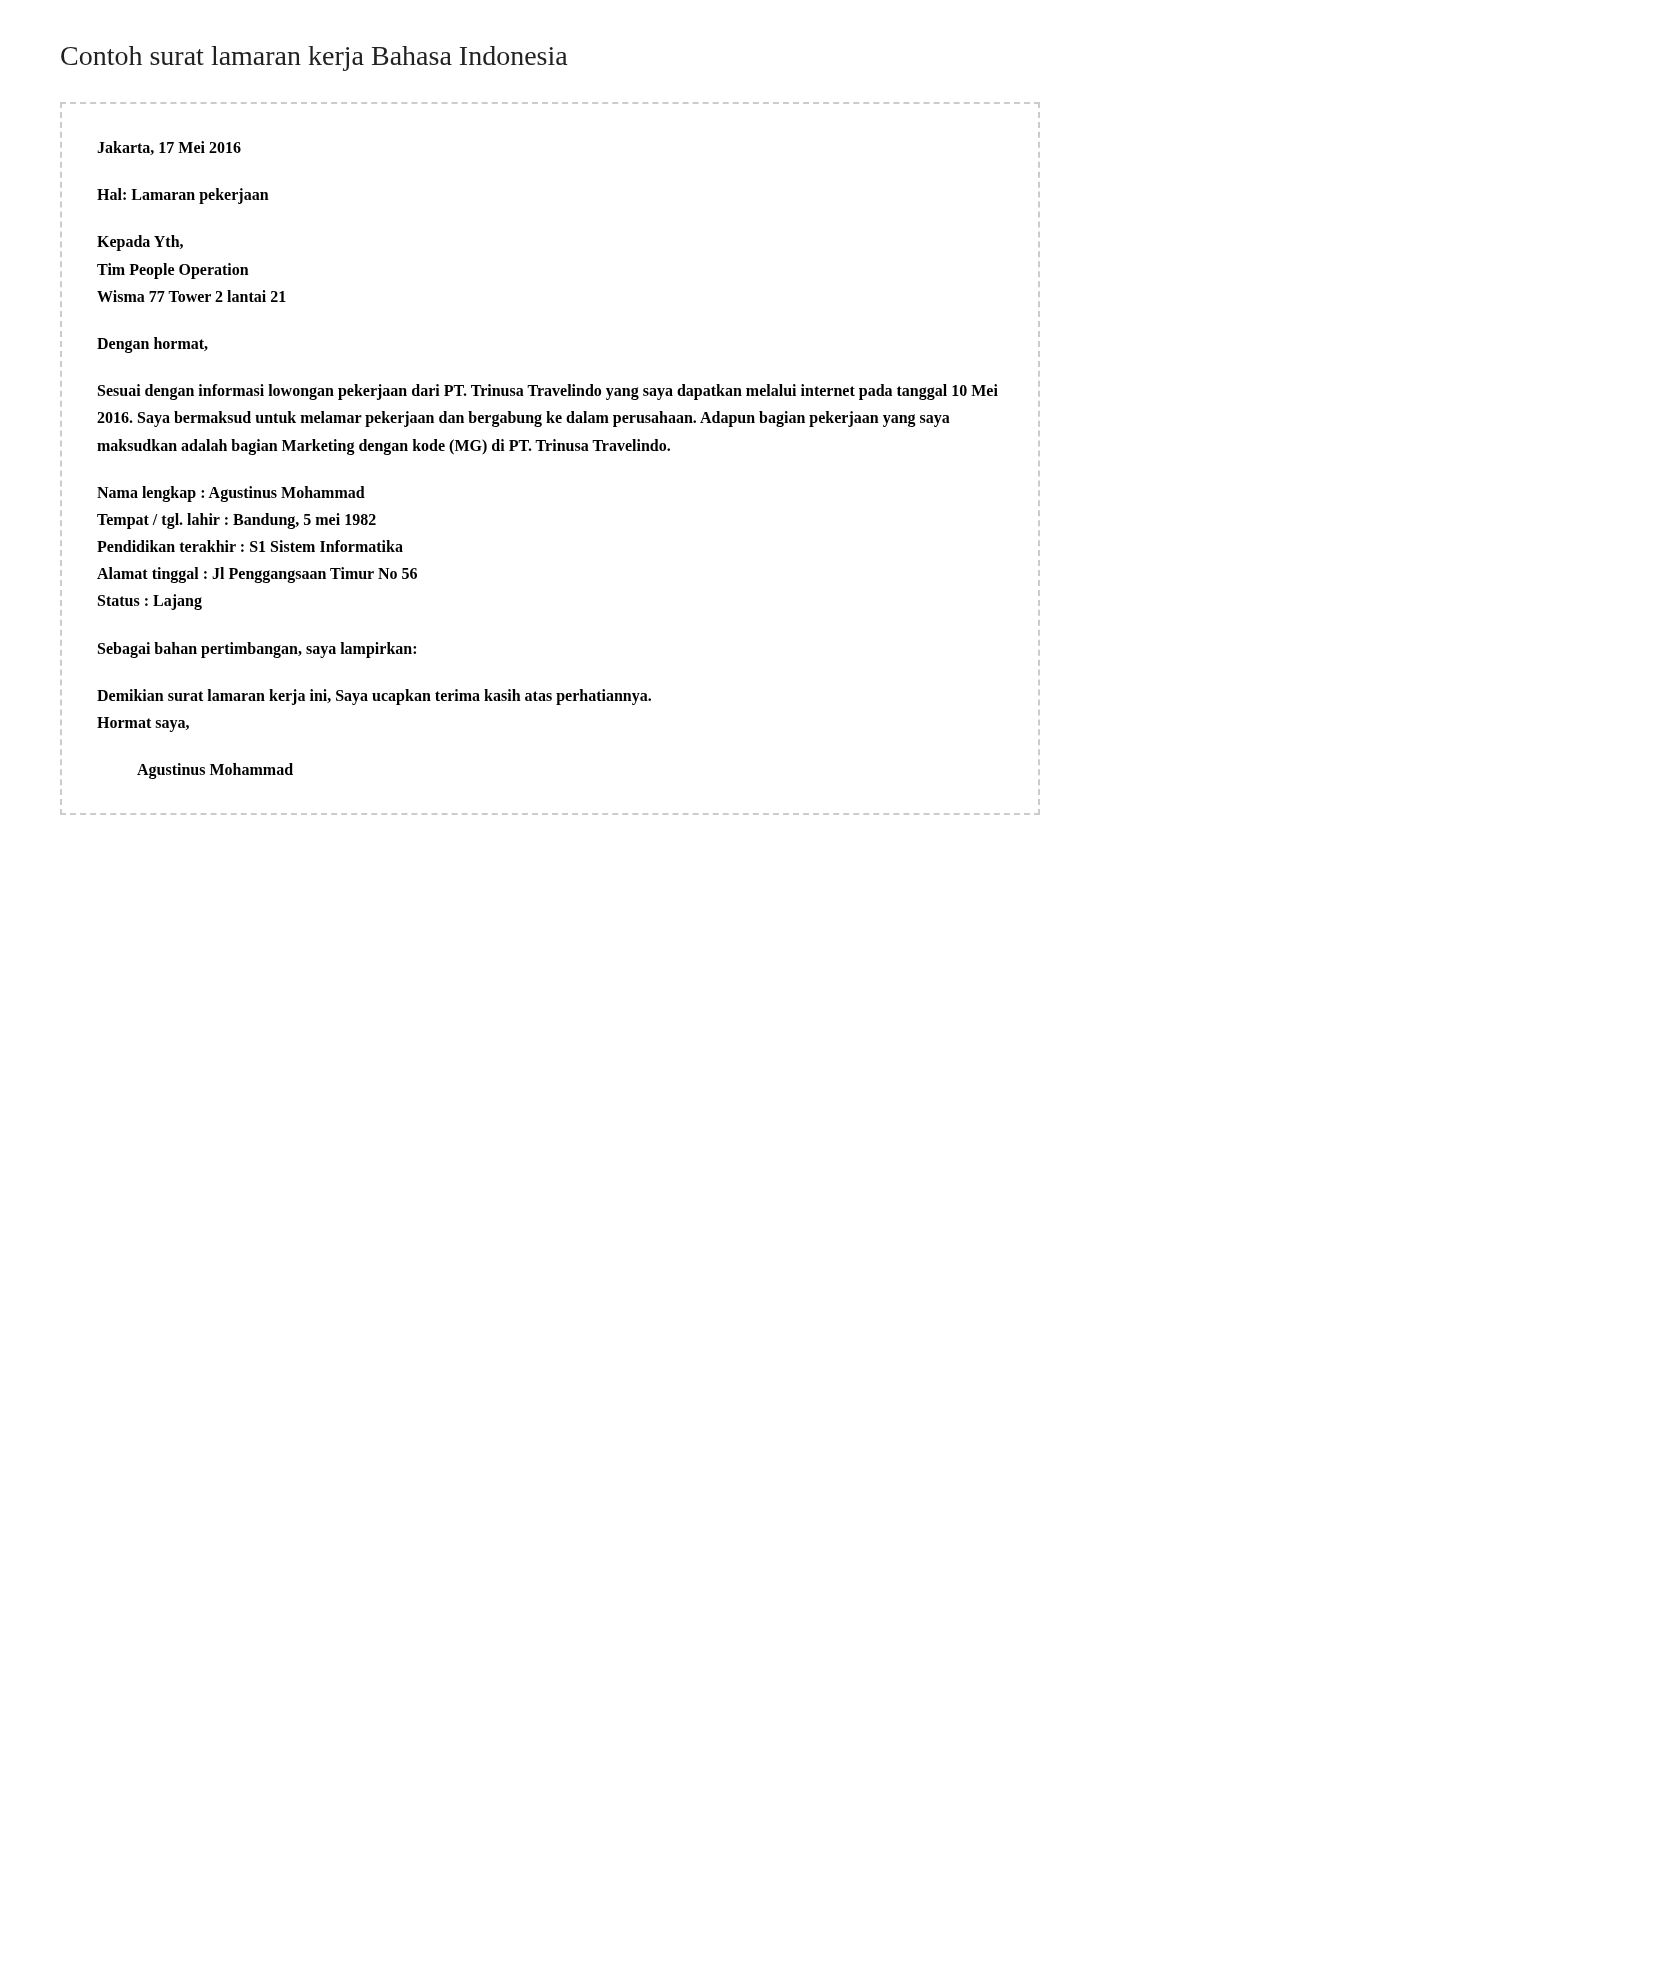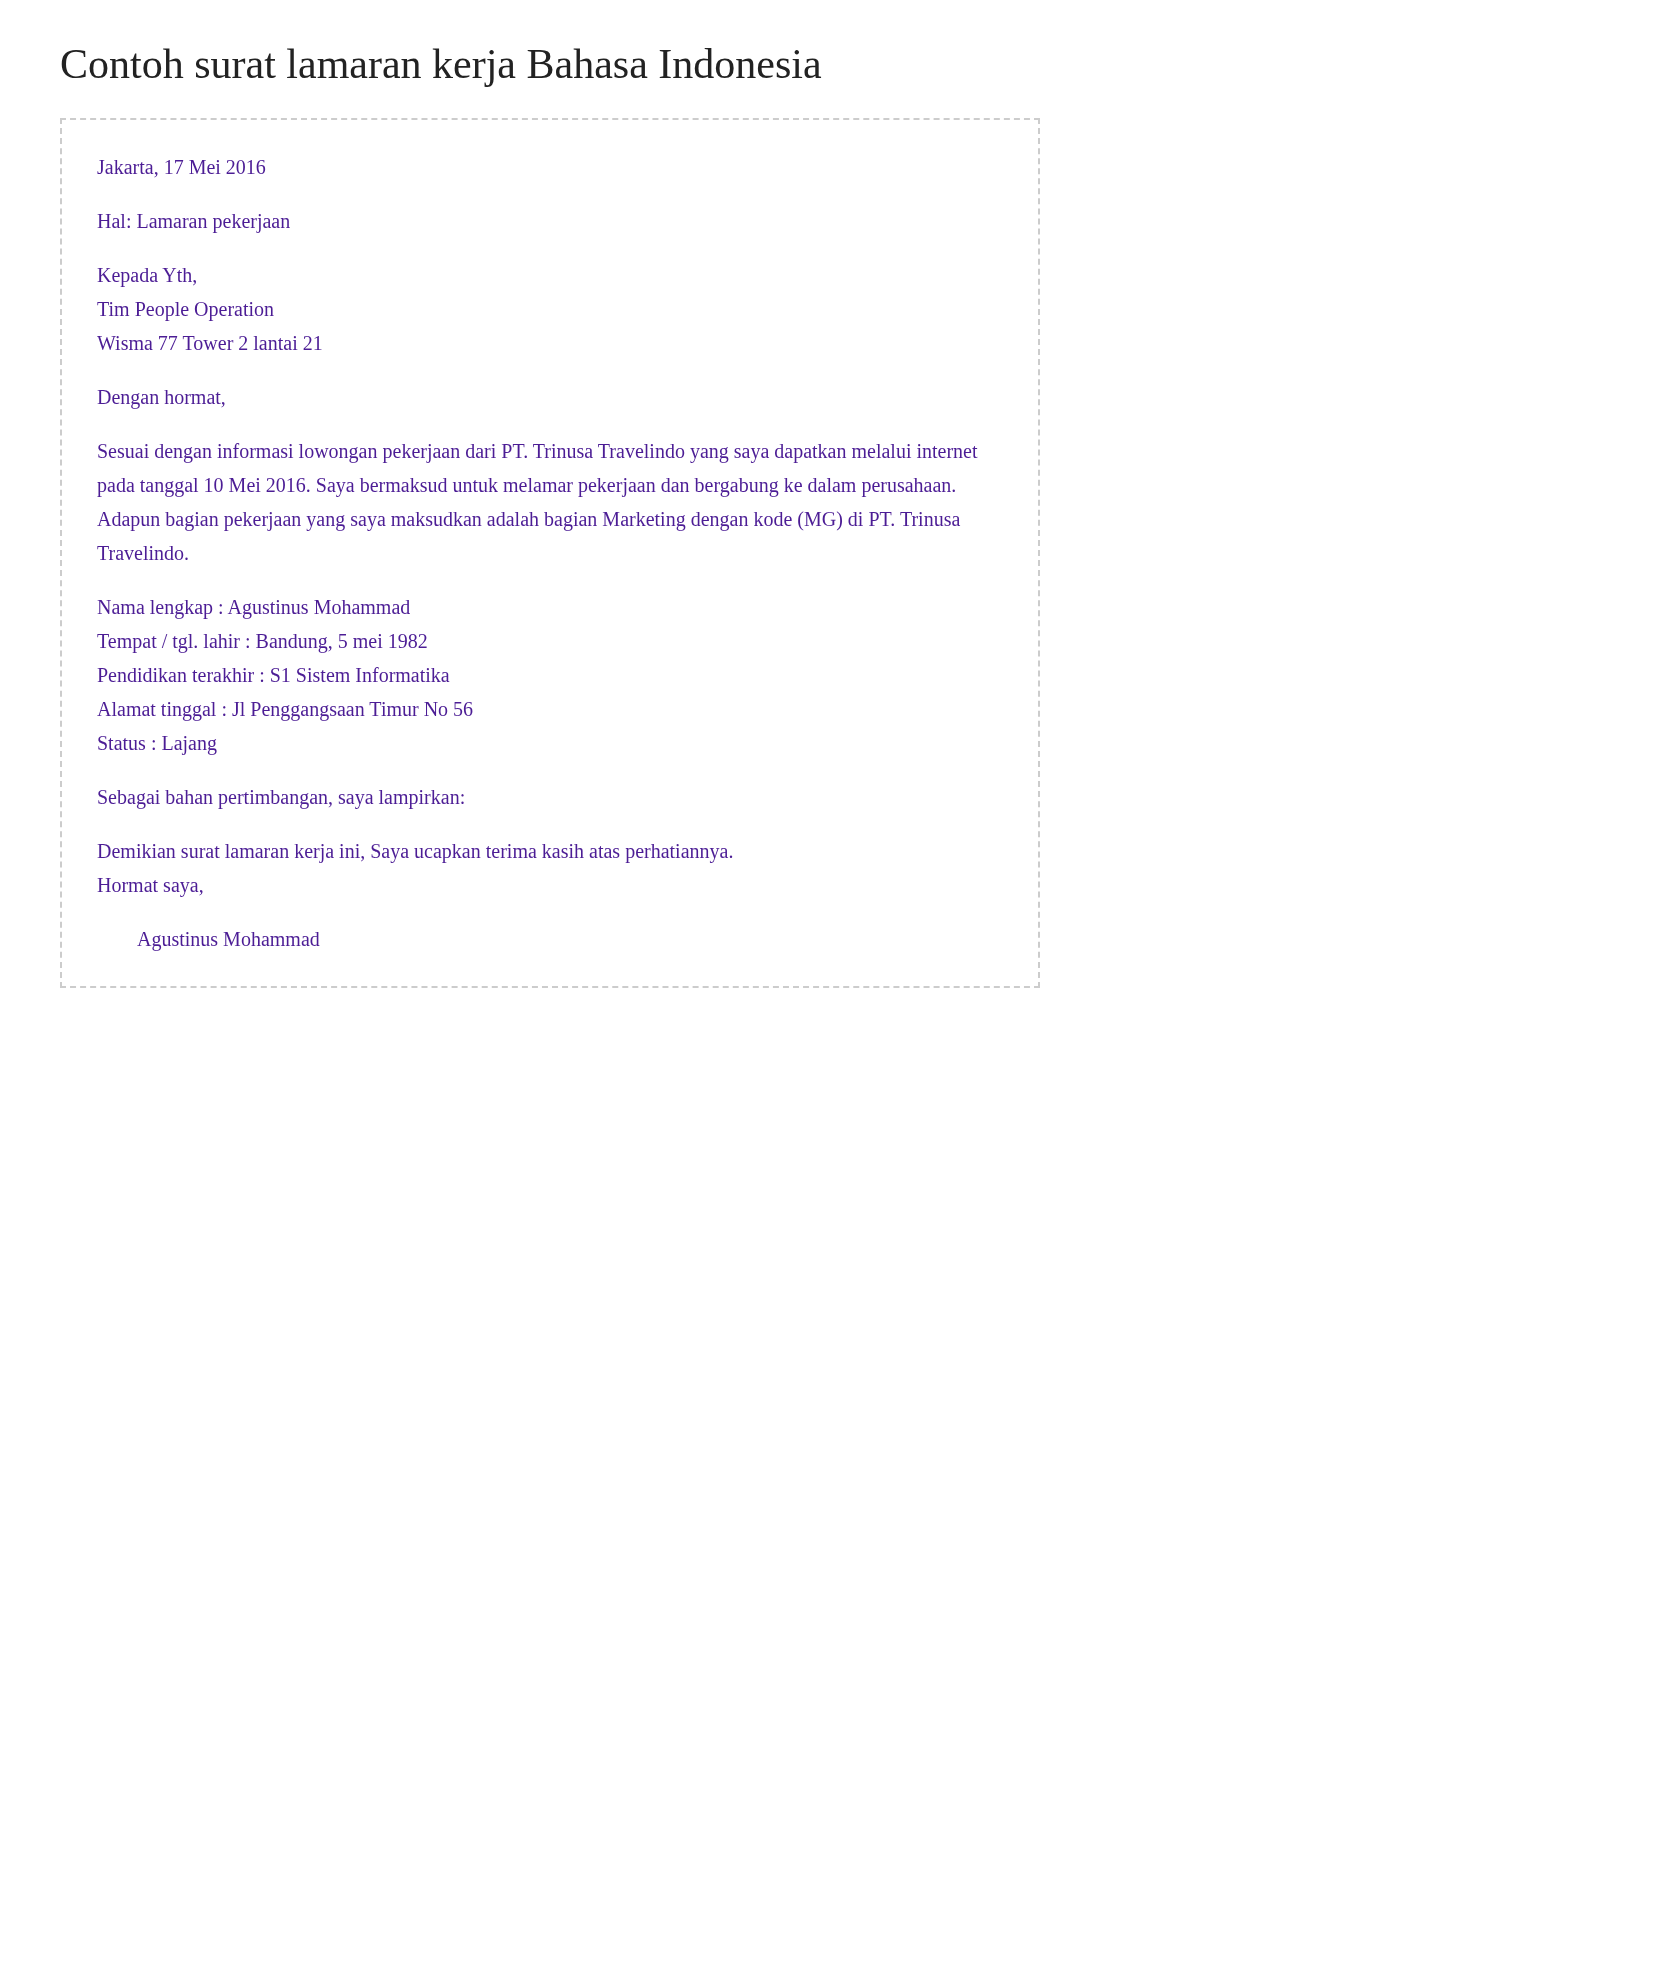"Contoh surat lamaran kerja Bahasa" .page-title { font-size: 42px -> 28px }
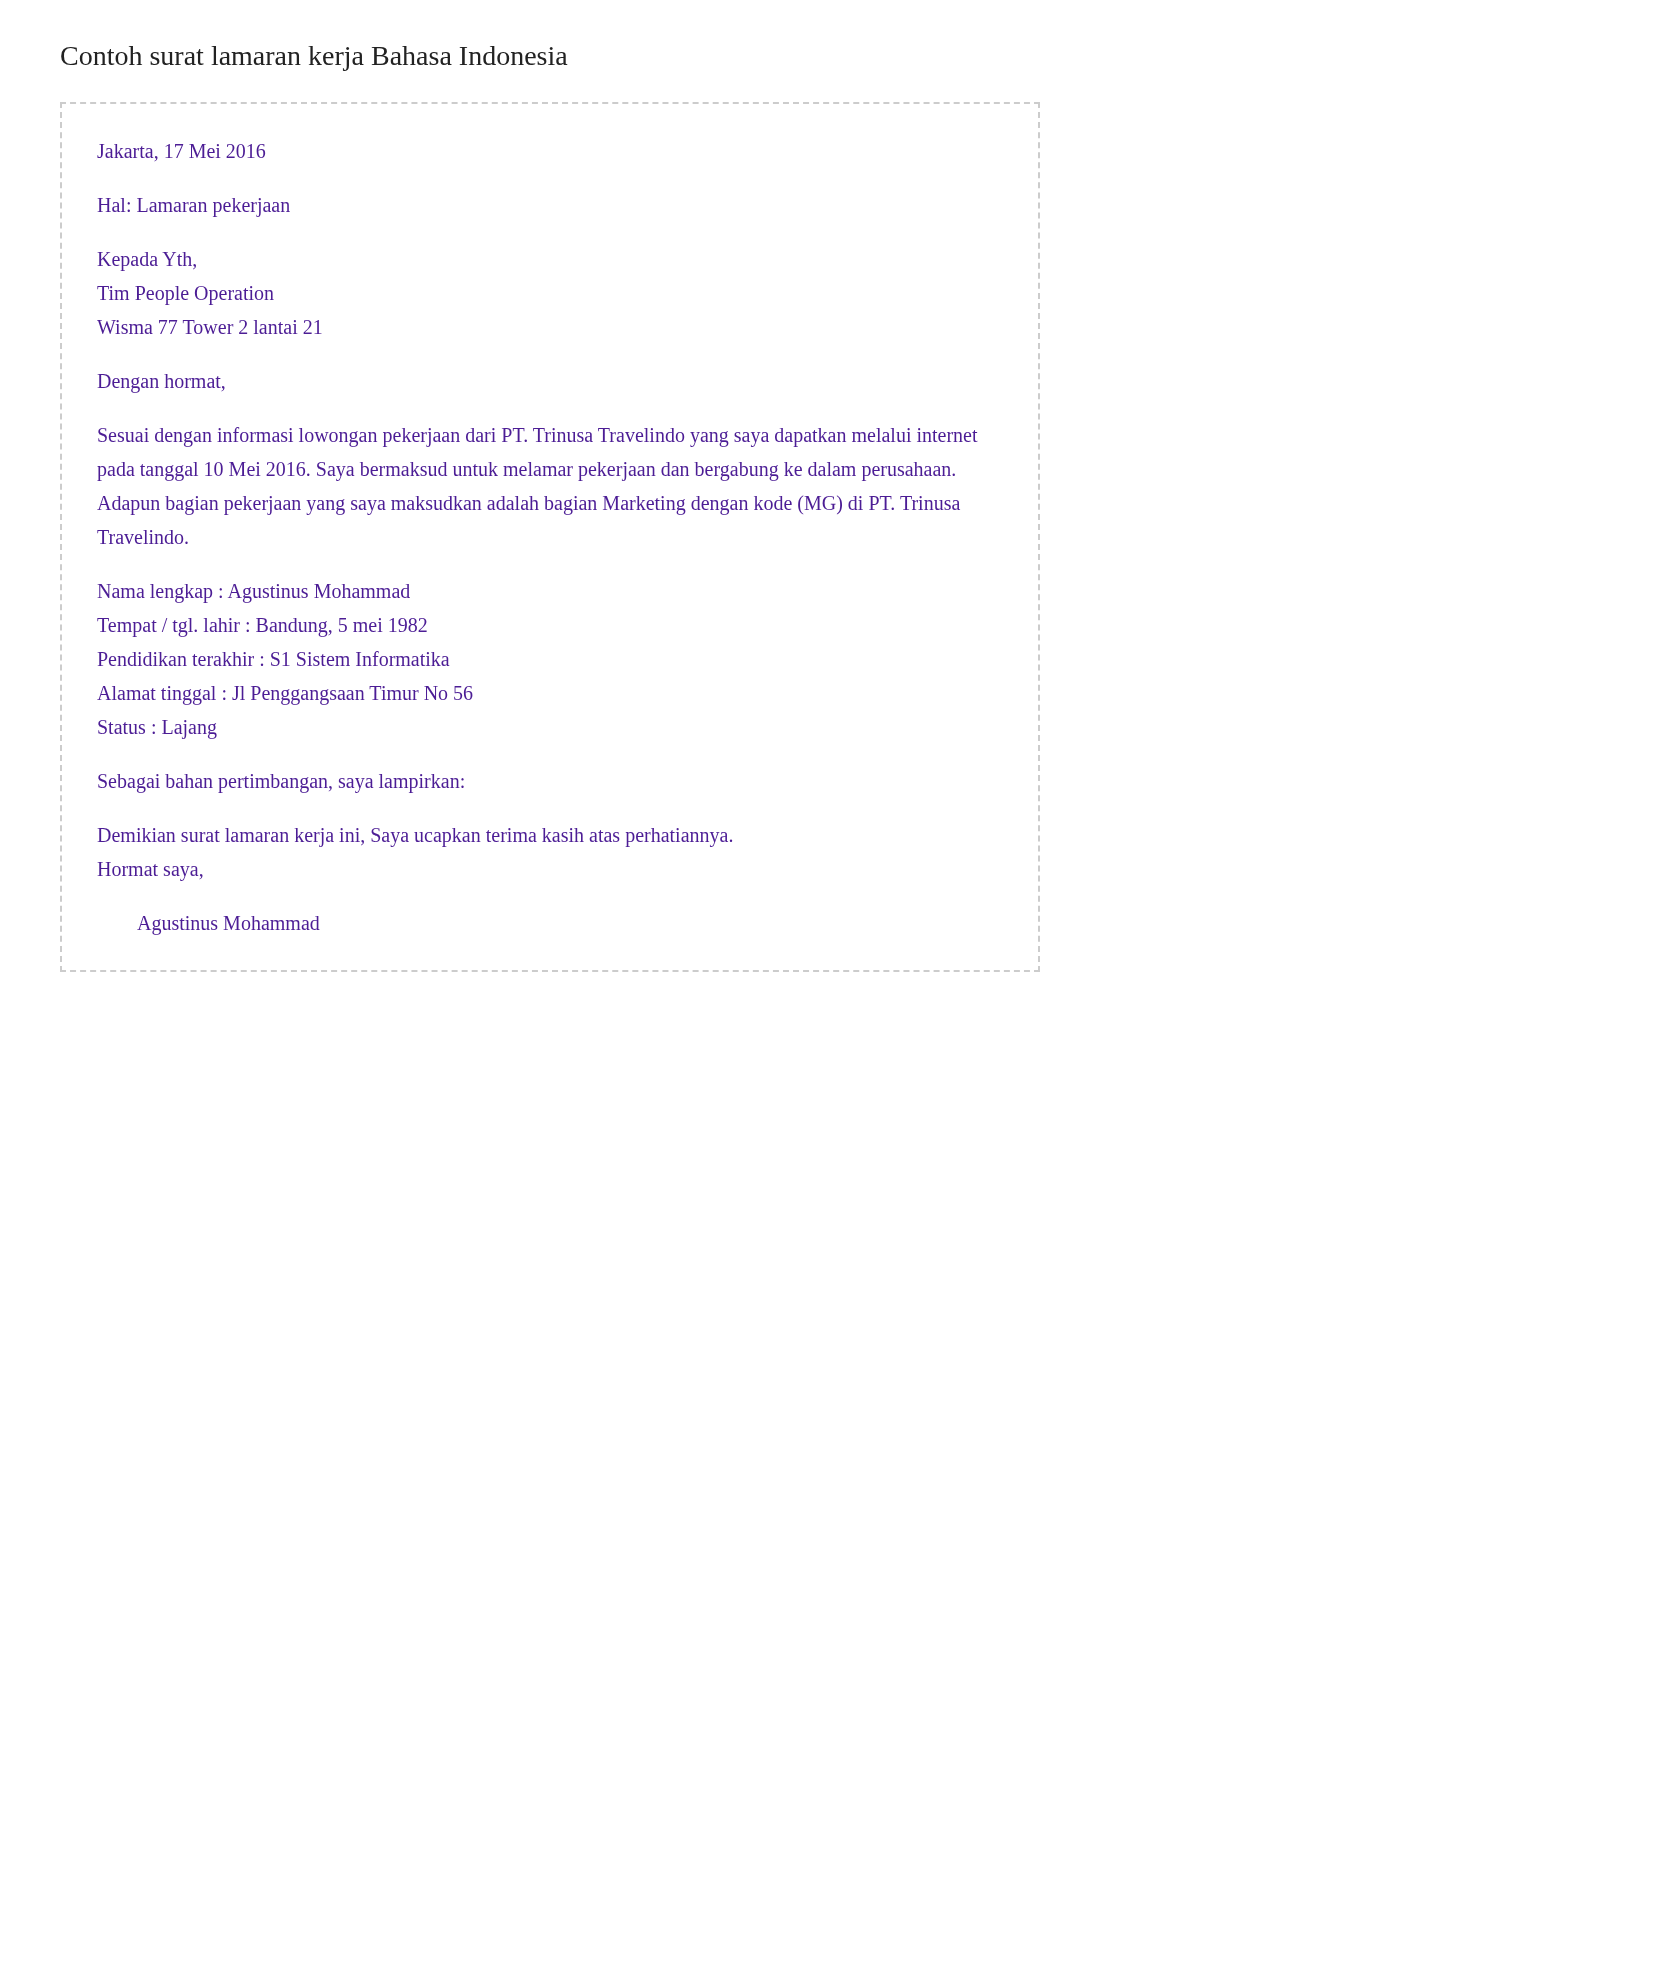"Jakarta, 17 Mei 2016" .letter-container { color: #4c1d95 -> #000000; font-size: 20px -> 16px; font-weight: none -> bold }
